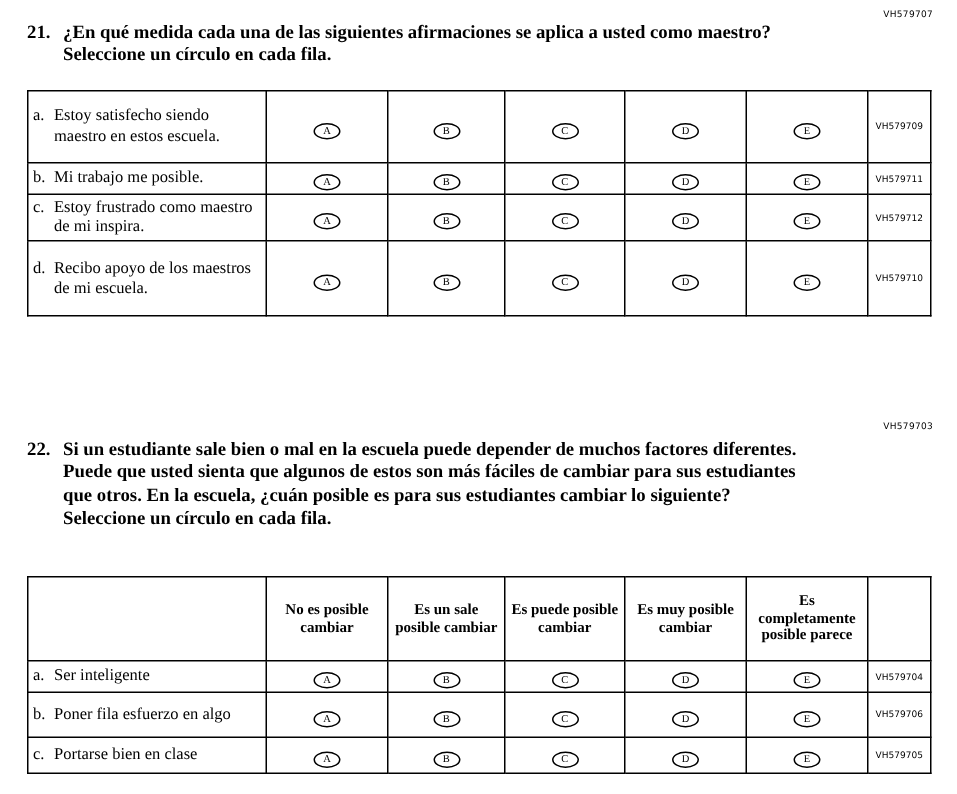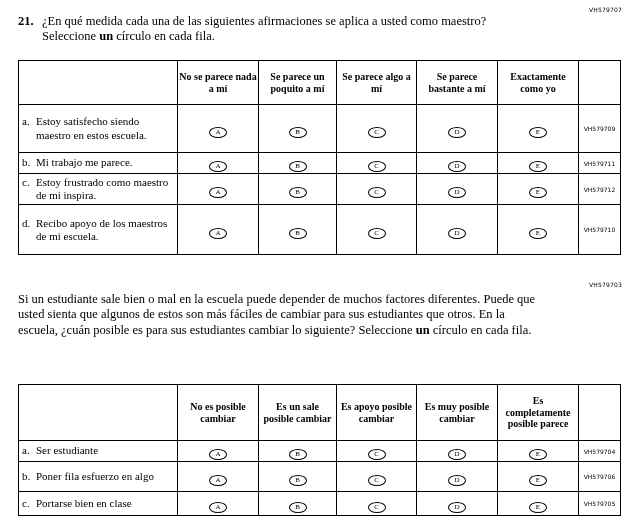"¿En qué medida cada una" .qtext { font-weight: none -> bold }
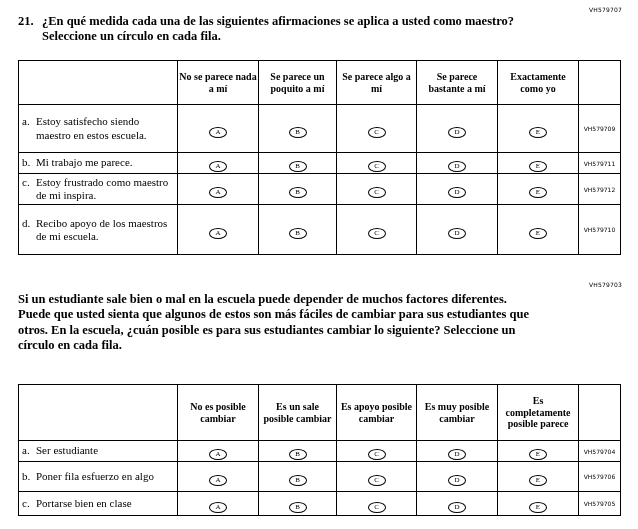"No se parece nada a" tr { html: <tr> <th></th> <th>No se parece nada a mí</th> <th>Se parece un poquito a mí</th> <th>Se parece algo a mí</th> <th>Se parece bastante a mí</th> <th>Exactamente como yo</th> <th></th> </tr> -> none }
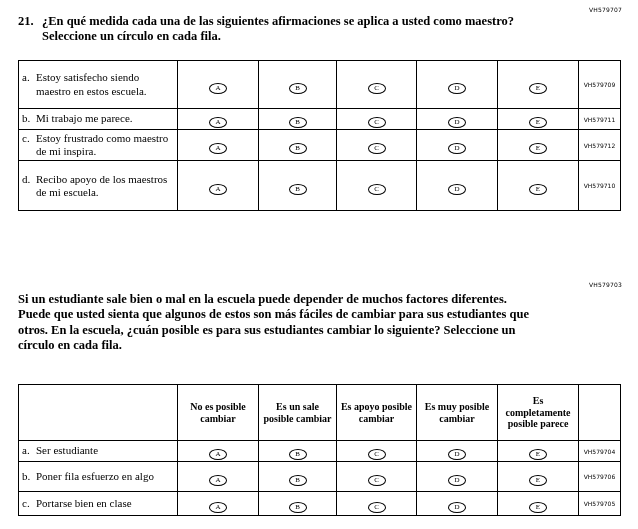"Mi trabajo me parece." span.rt { text: parece -> posible }
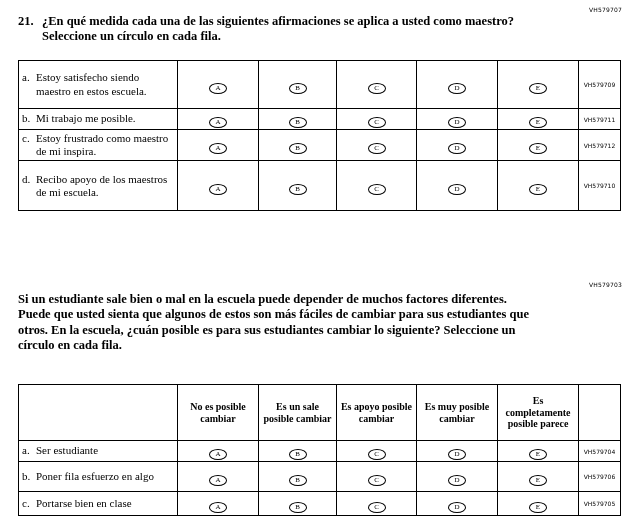"22." span.qnum { html: none -> <span>22.</span> }
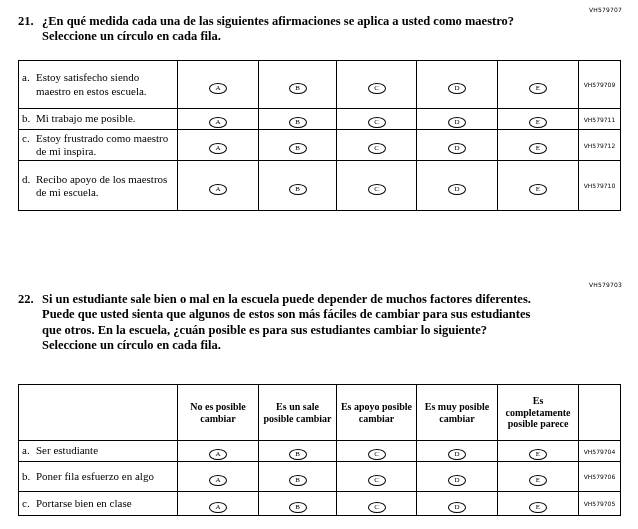"Es apoyo posible cambiar" th.hdr { text: apoyo -> puede }
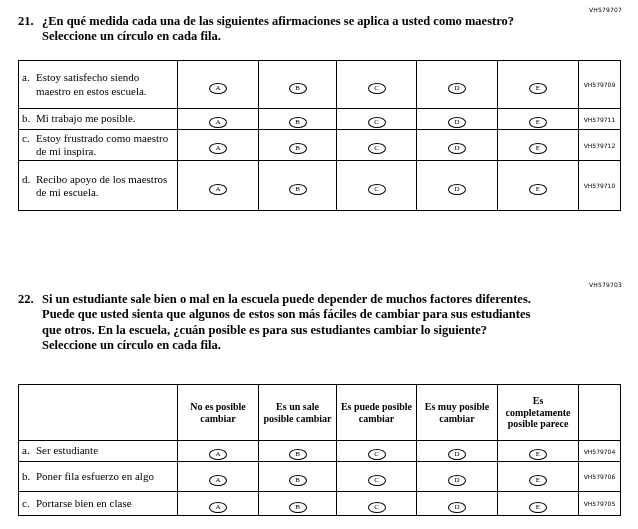"Ser estudiante" span.rt { text: estudiante -> inteligente }
